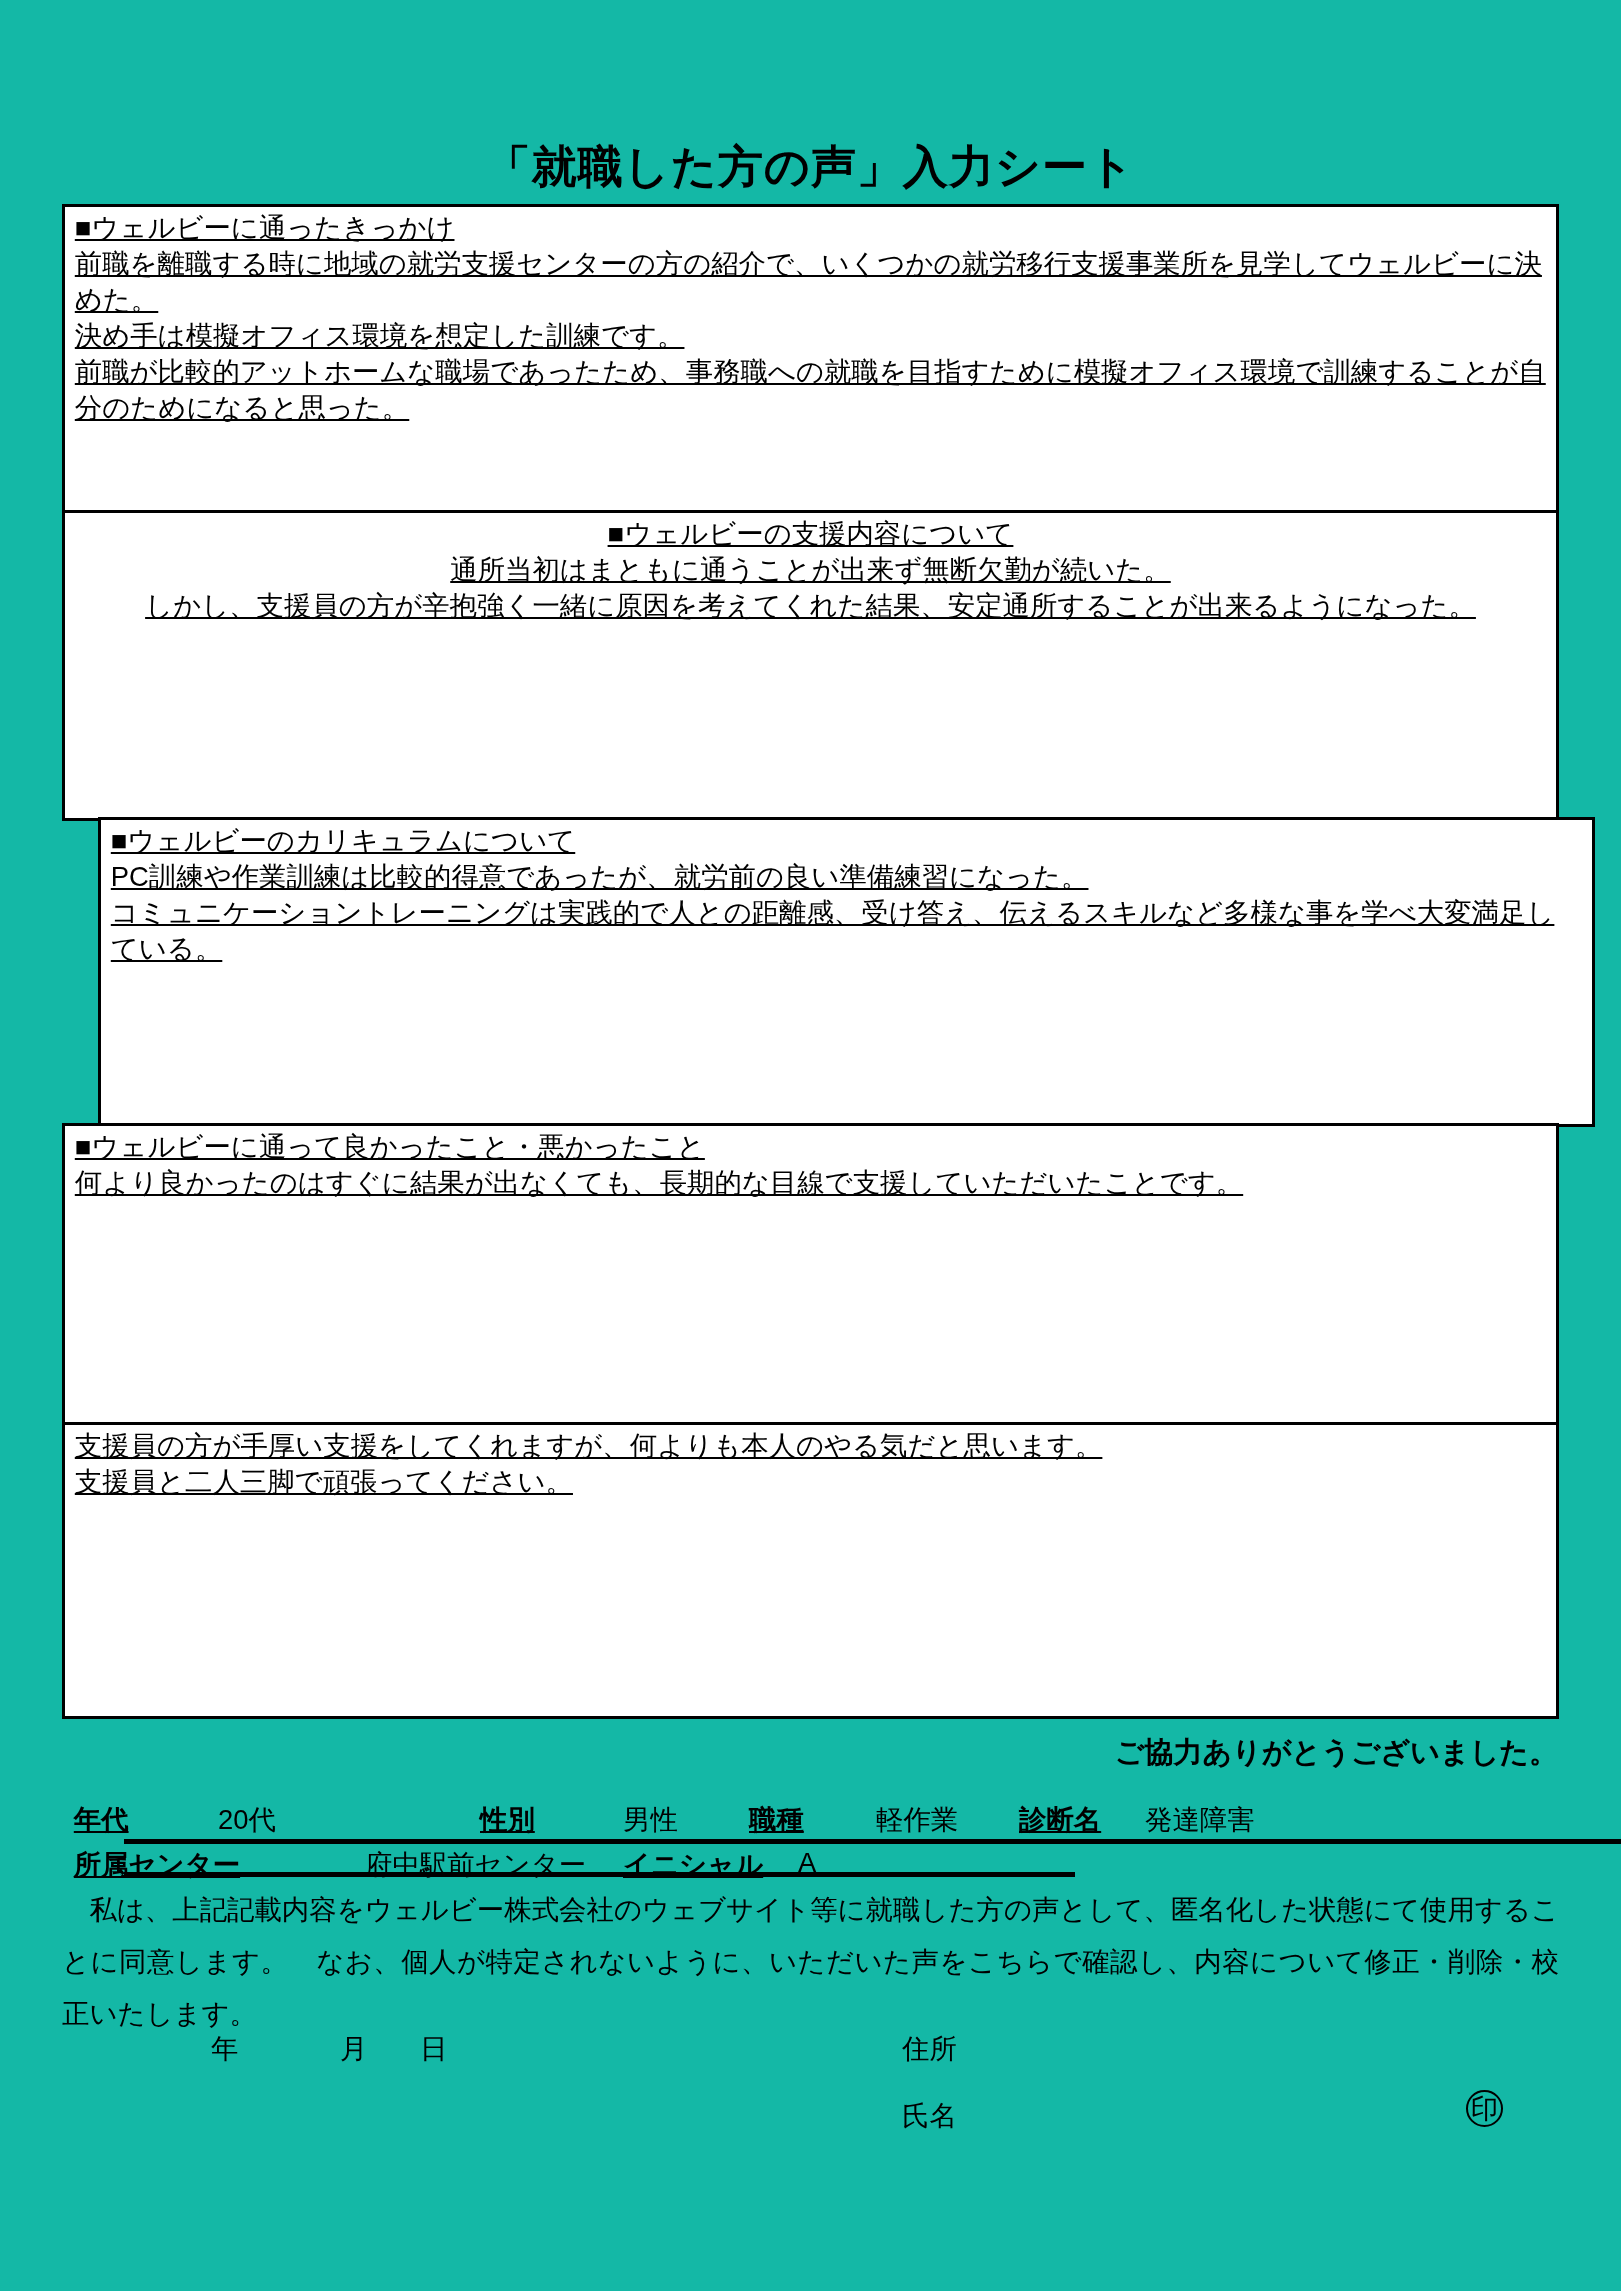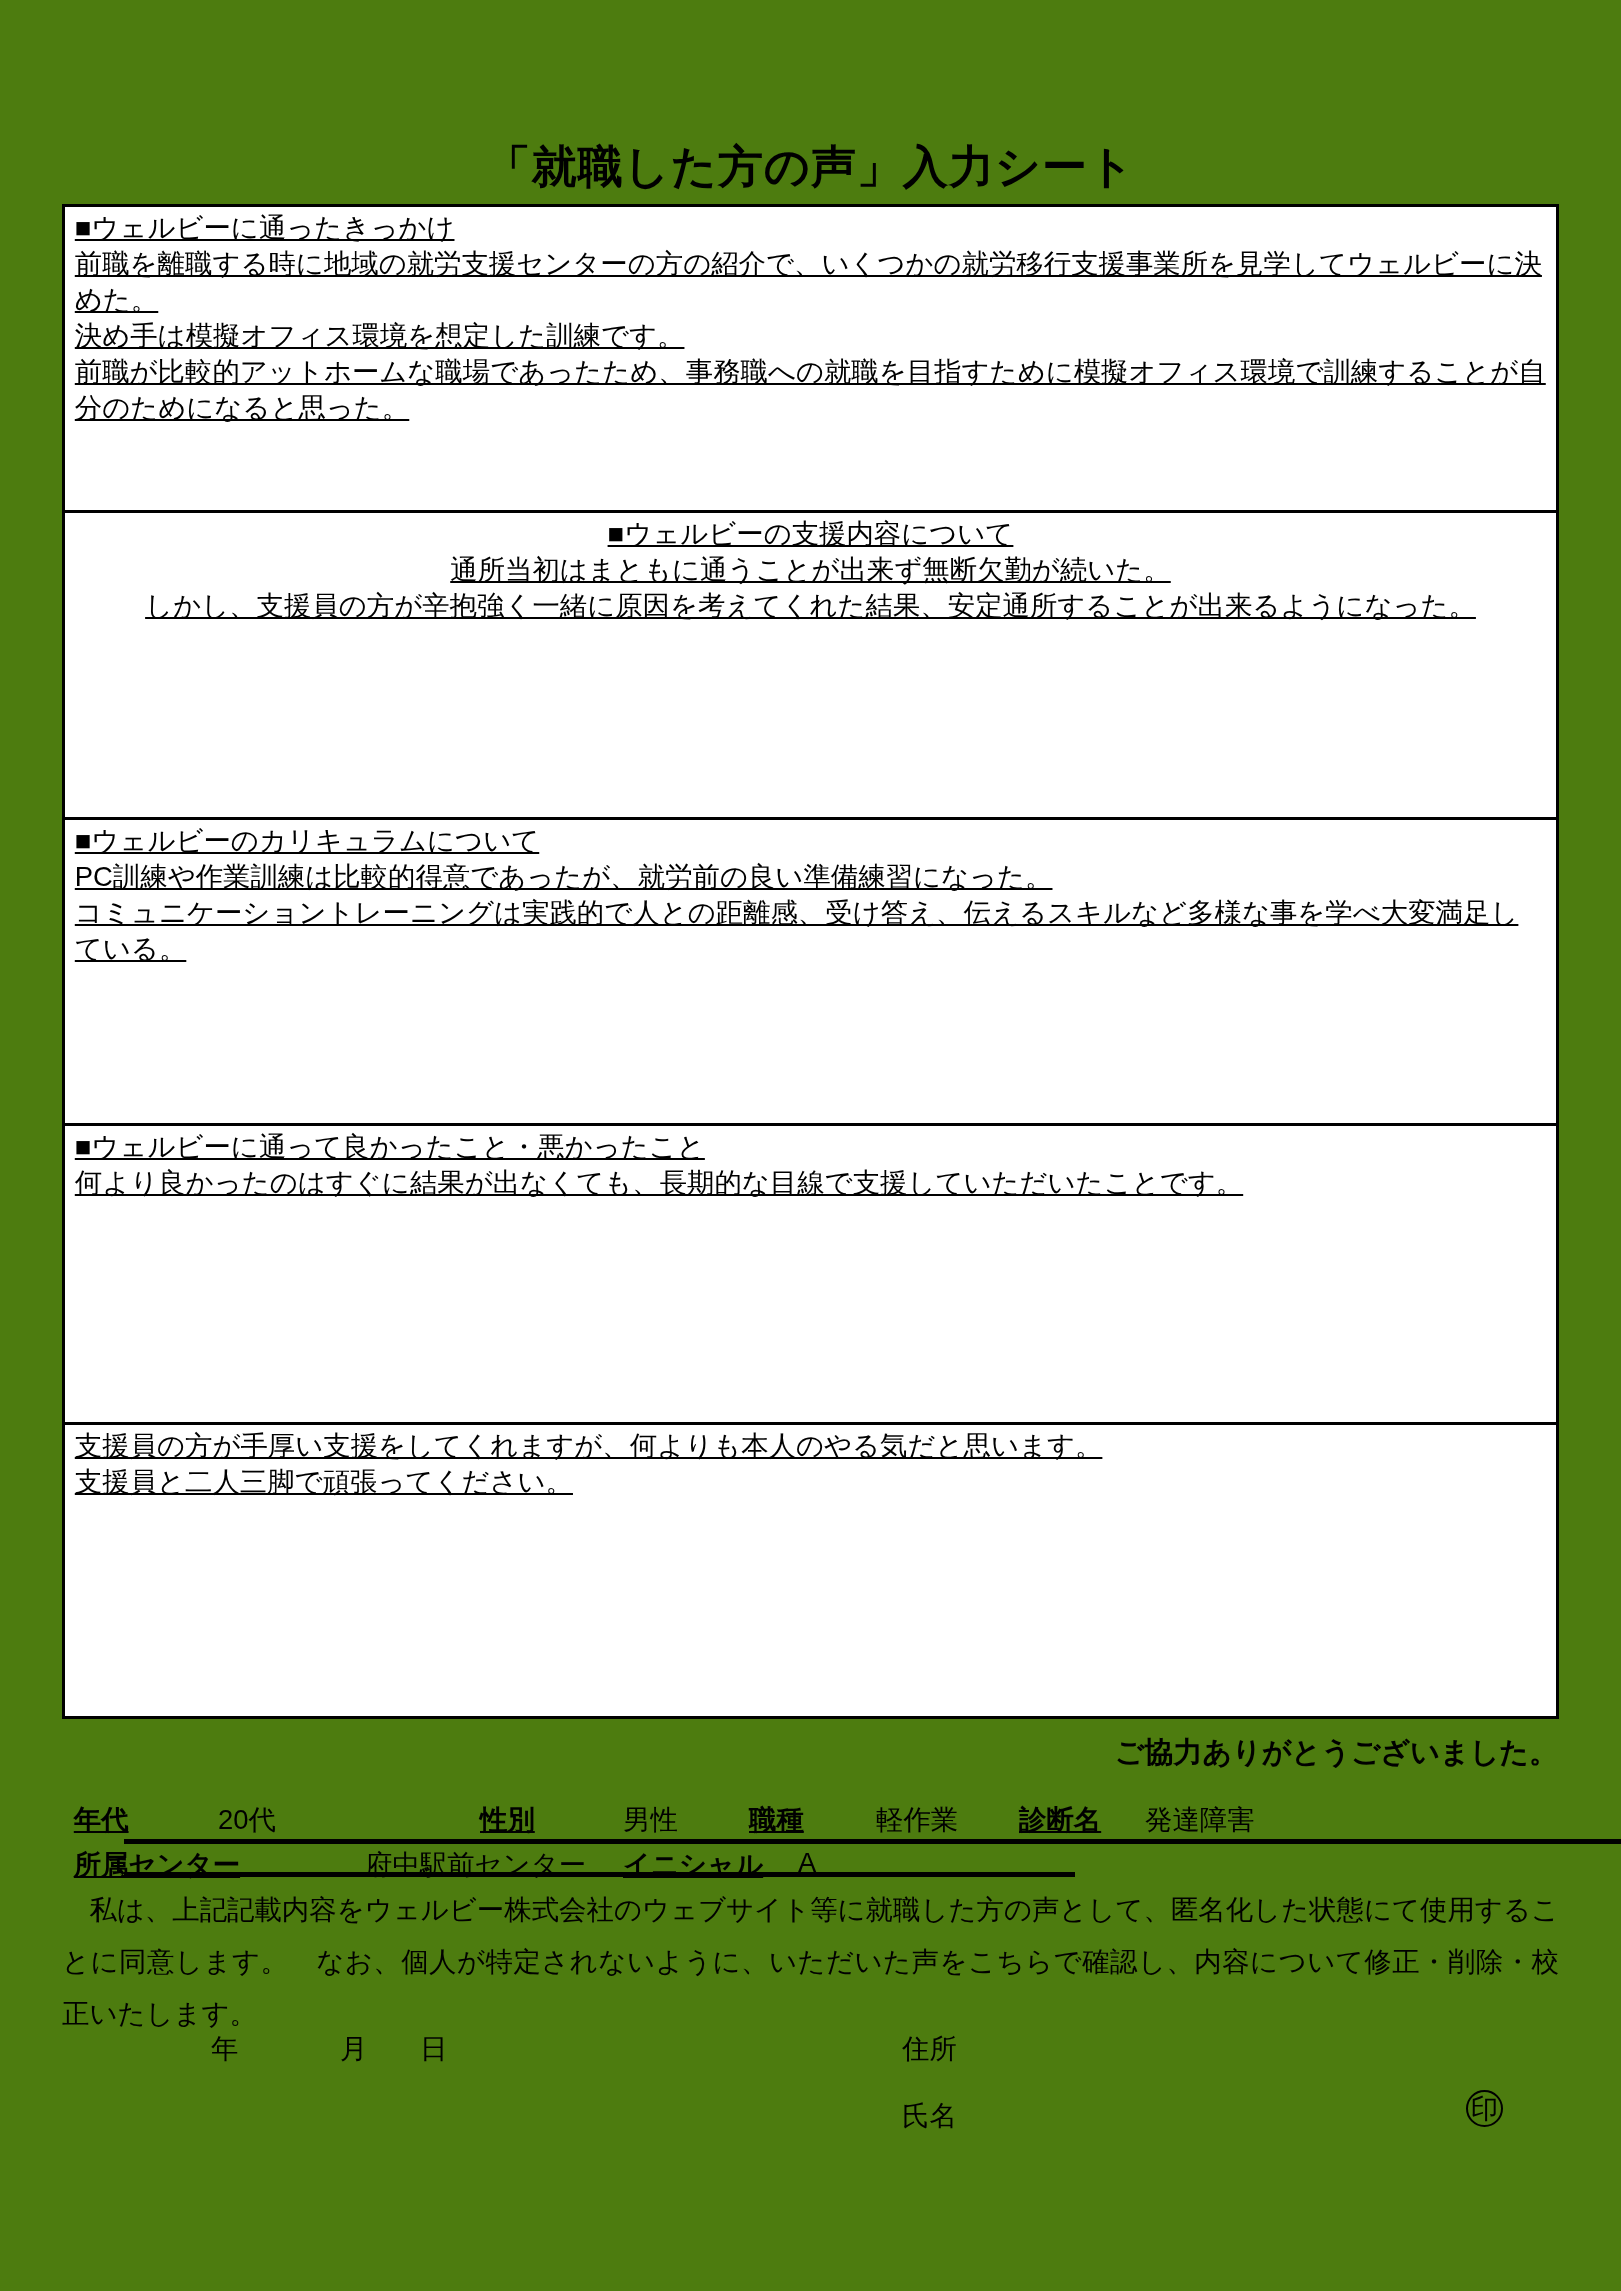"「就職した方の声」入力シート" .page { background: #4d7c0f -> #14b8a6 }
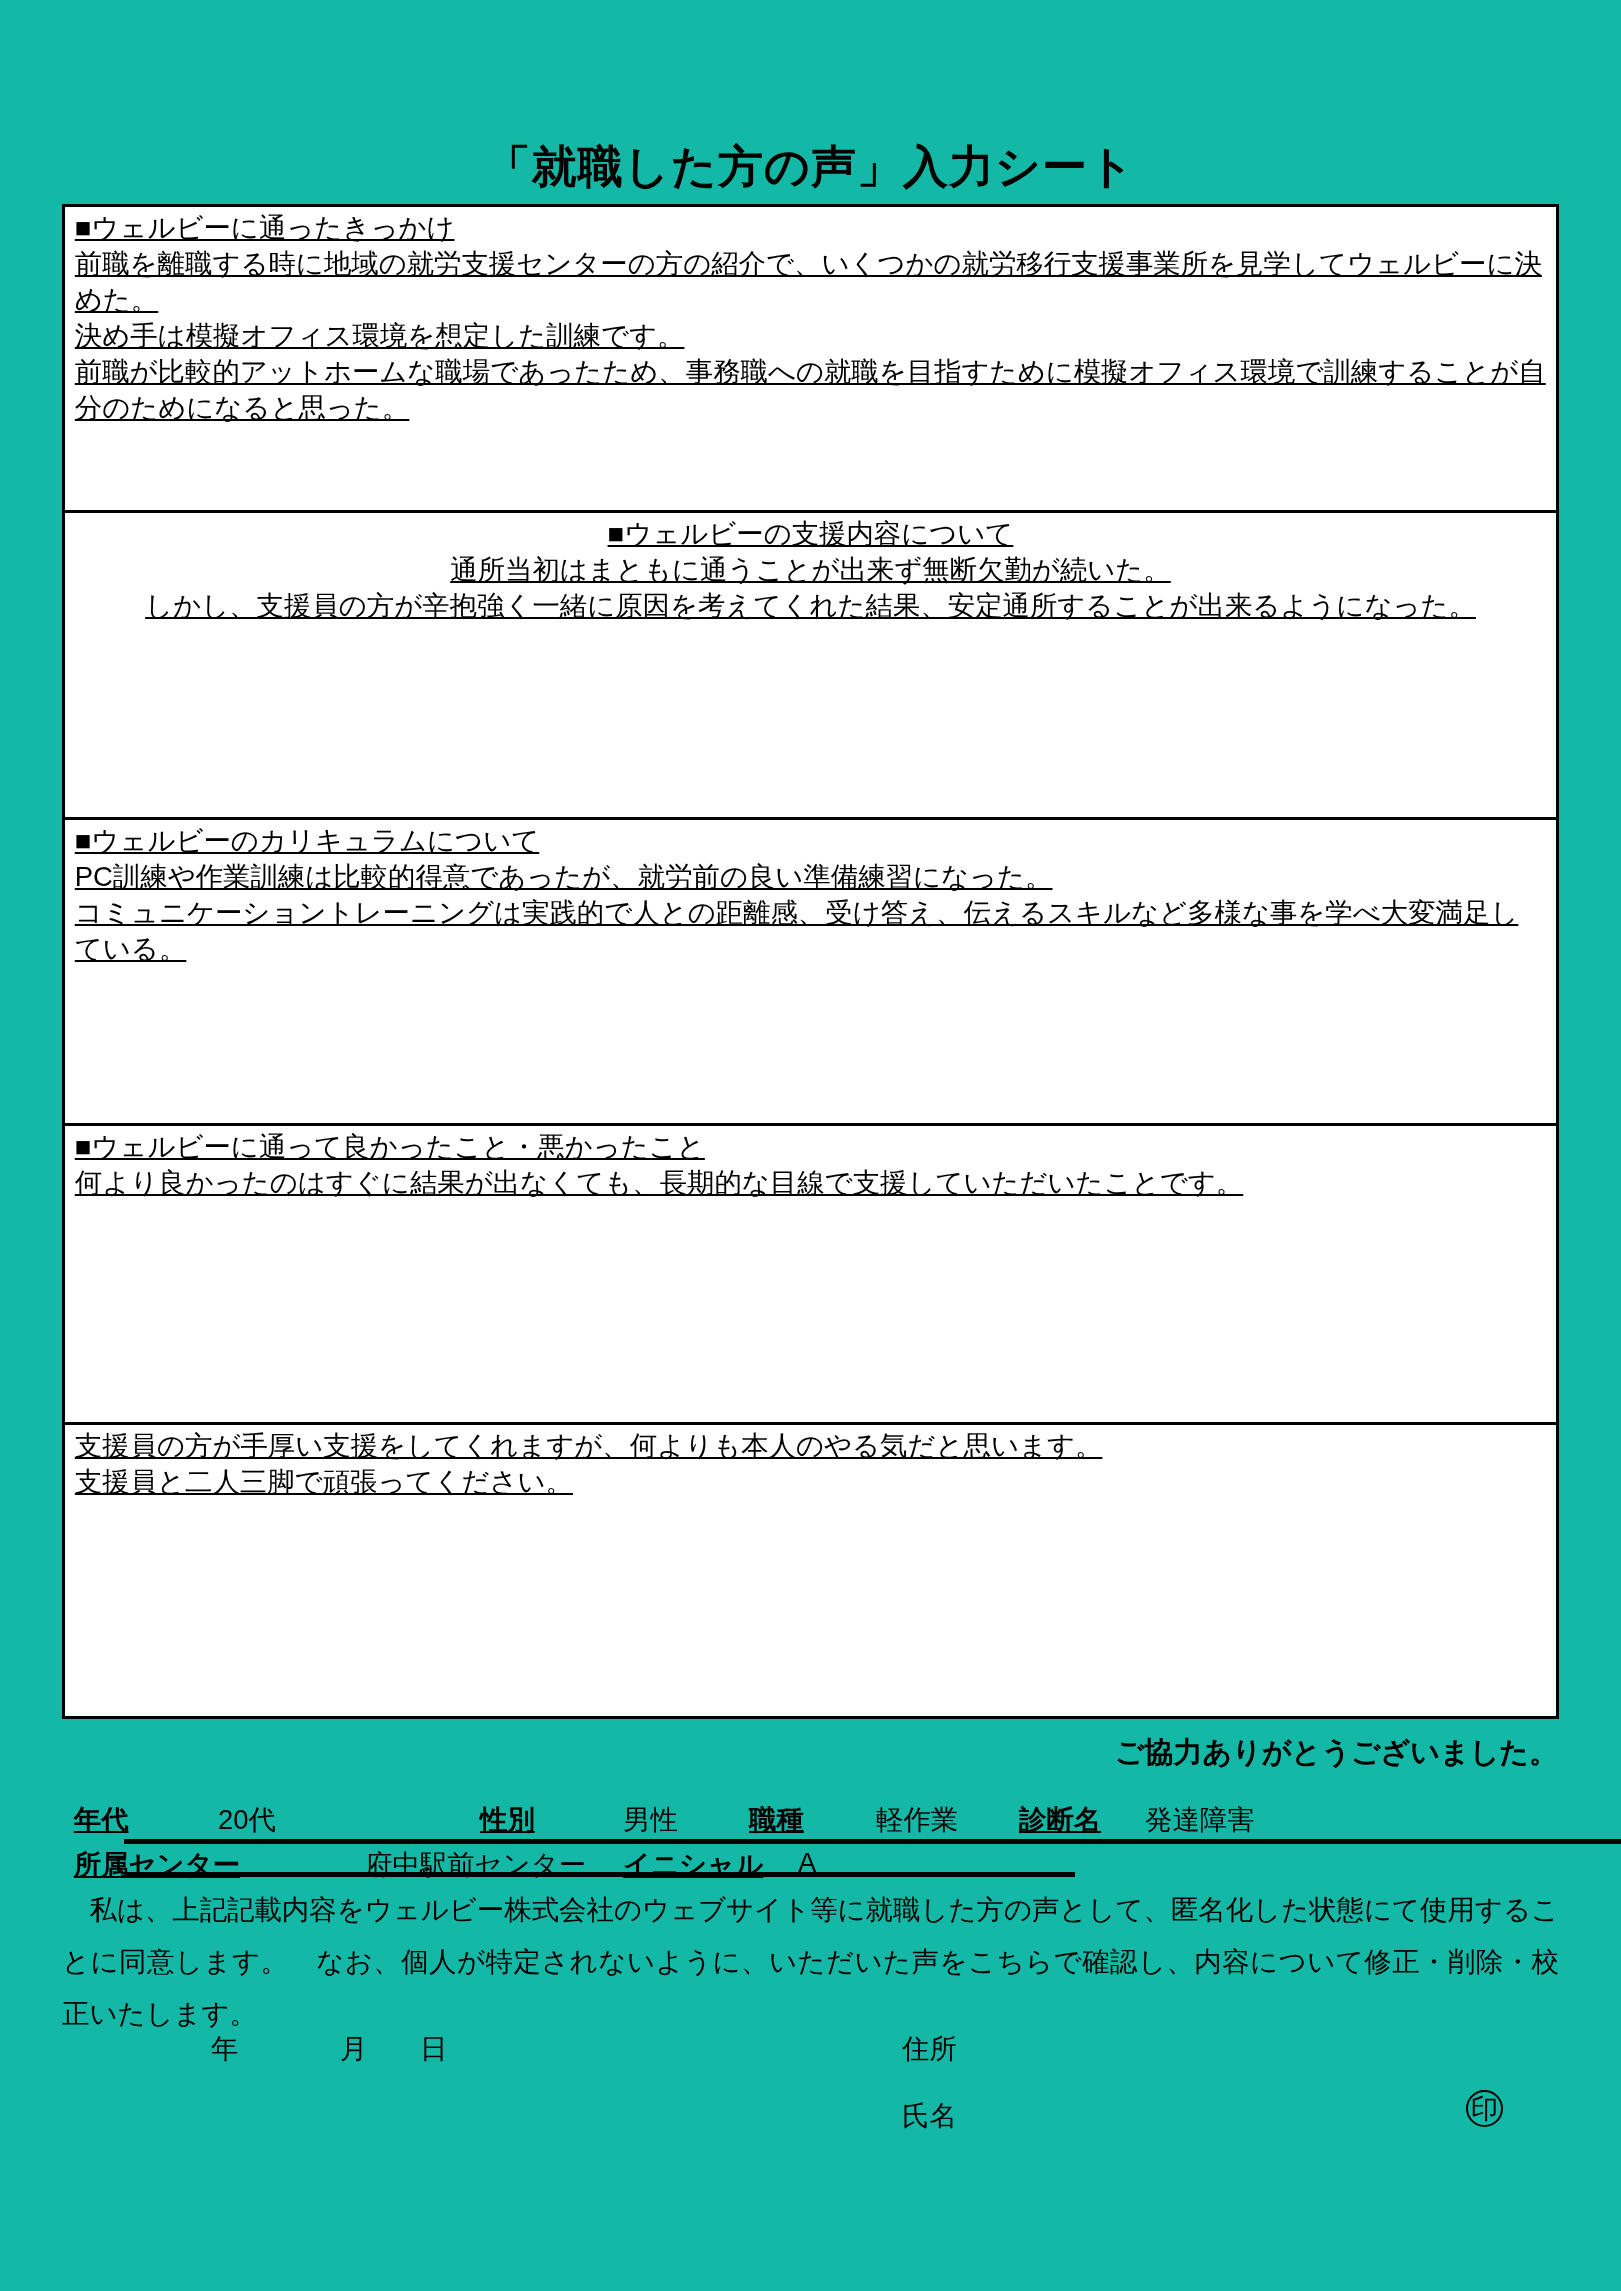"■ウェルビーのカリキュラムについて" .section-box:nth-of-type(3) { margin-left: none -> 36px }
